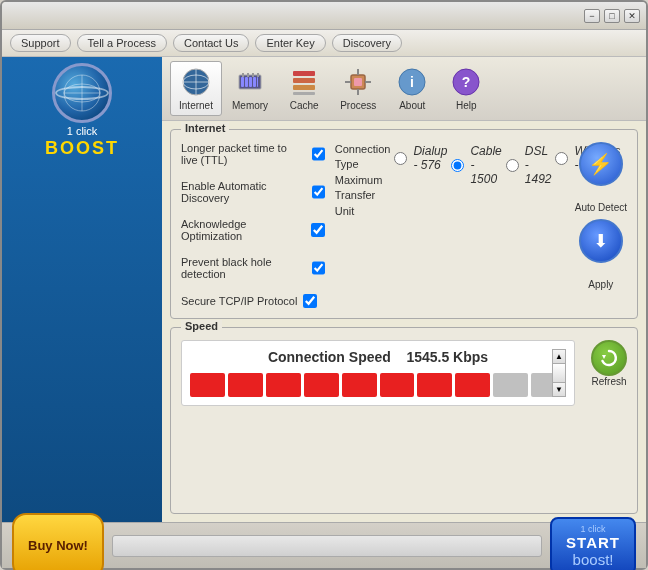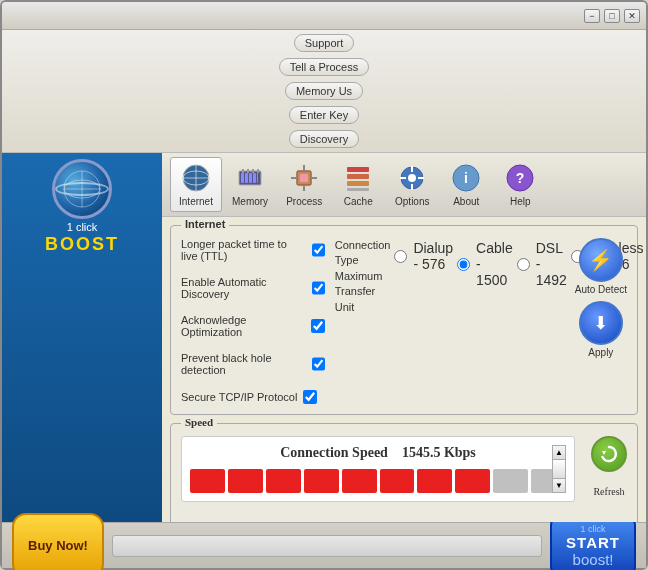"Support" .top-nav { flex-direction: column -> none }
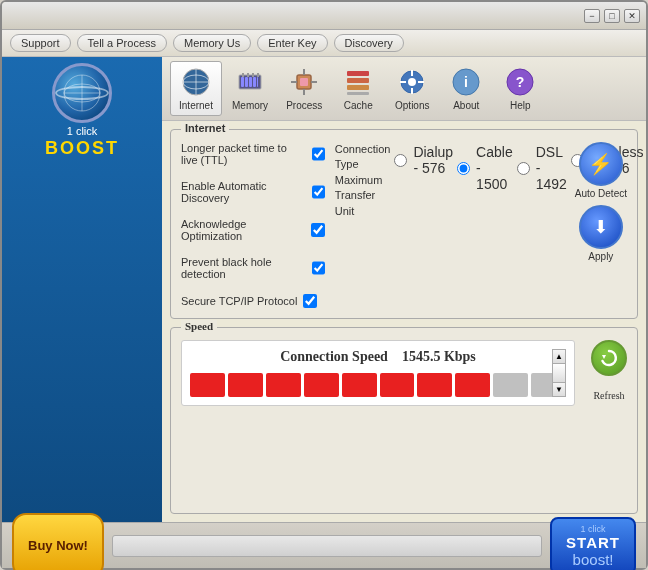"Memory Us" button.nav-btn { text: Memory -> Contact }
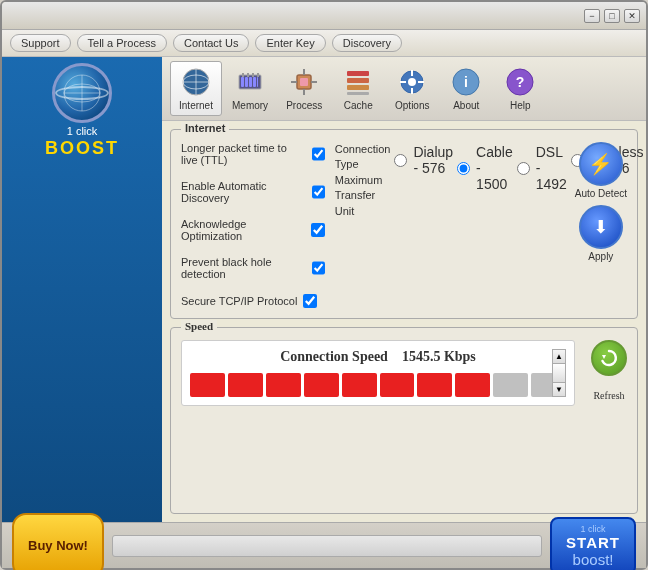"Process" div.toolbar-item { order: before "Cache" -> after "Cache" }
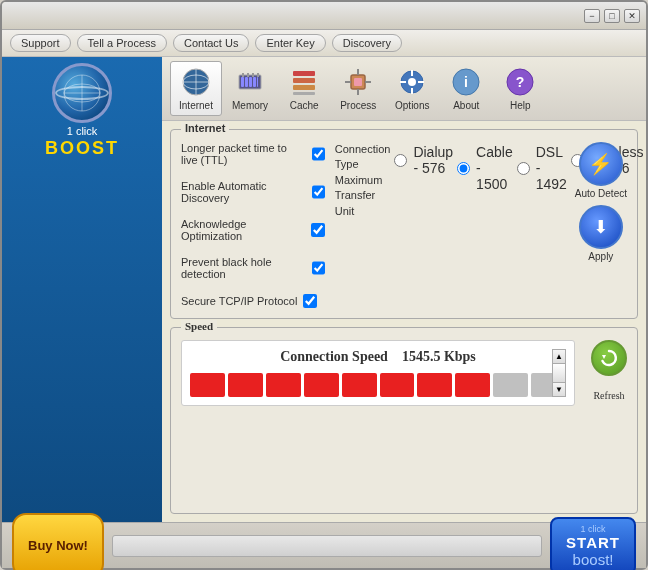"Options" div.toolbar-item { html: <div> <div> <svg> <circle></circle> <circle></circle> <rect></rect> <rect></rect> <rect></rect> <rect></rect> </svg> </div> <span>Options</span> </div> -> none }
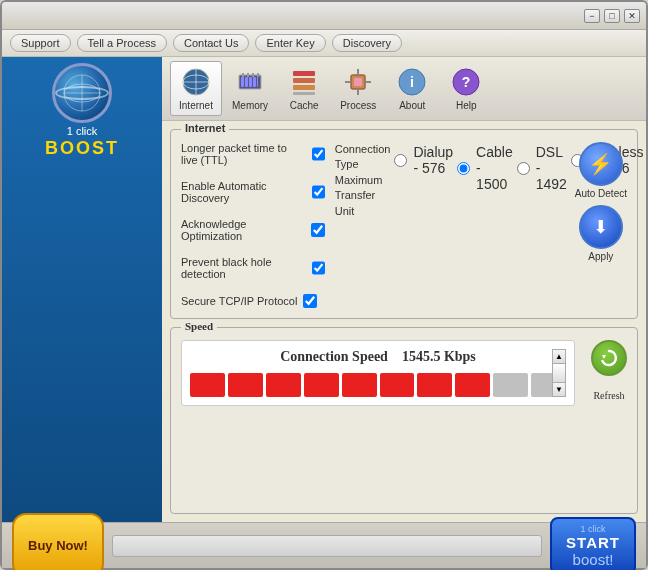"Dialup - 576" .radio-row label { font-size: 14px -> 12px; font-style: none -> italic }
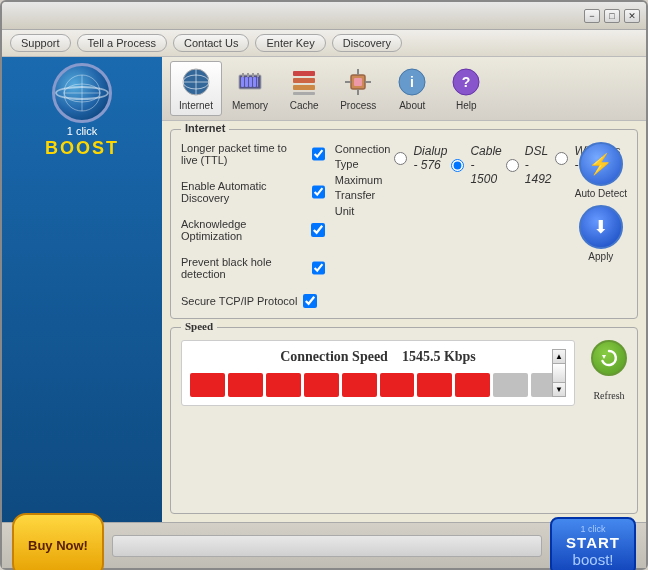"Auto Detect" .action-btn-label { margin-top: 2px -> 16px }
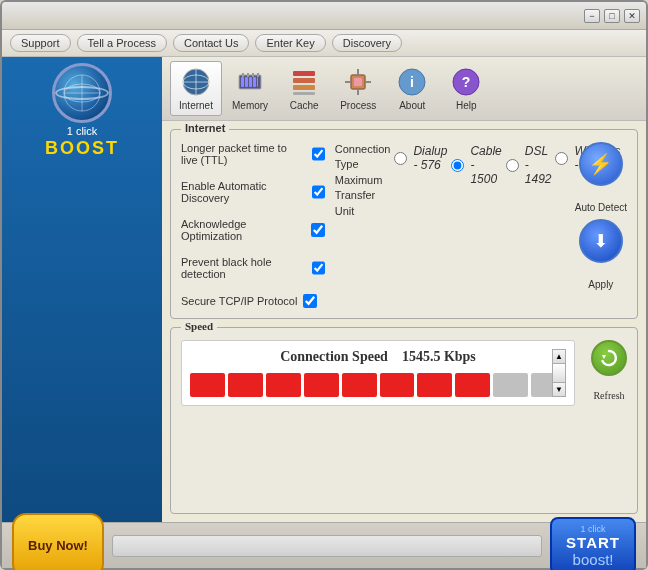"Speed" .speed-section { font-family: Liberation Serif, serif -> none }
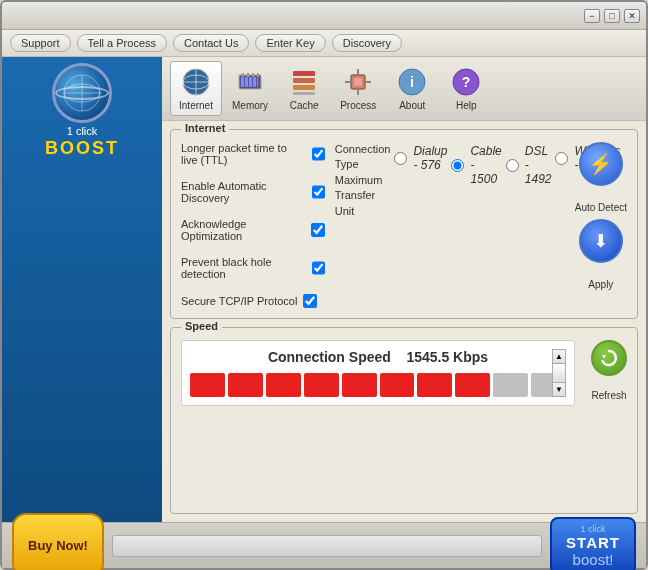"Refresh" .refresh-label { margin-top: 14px -> 0 }
